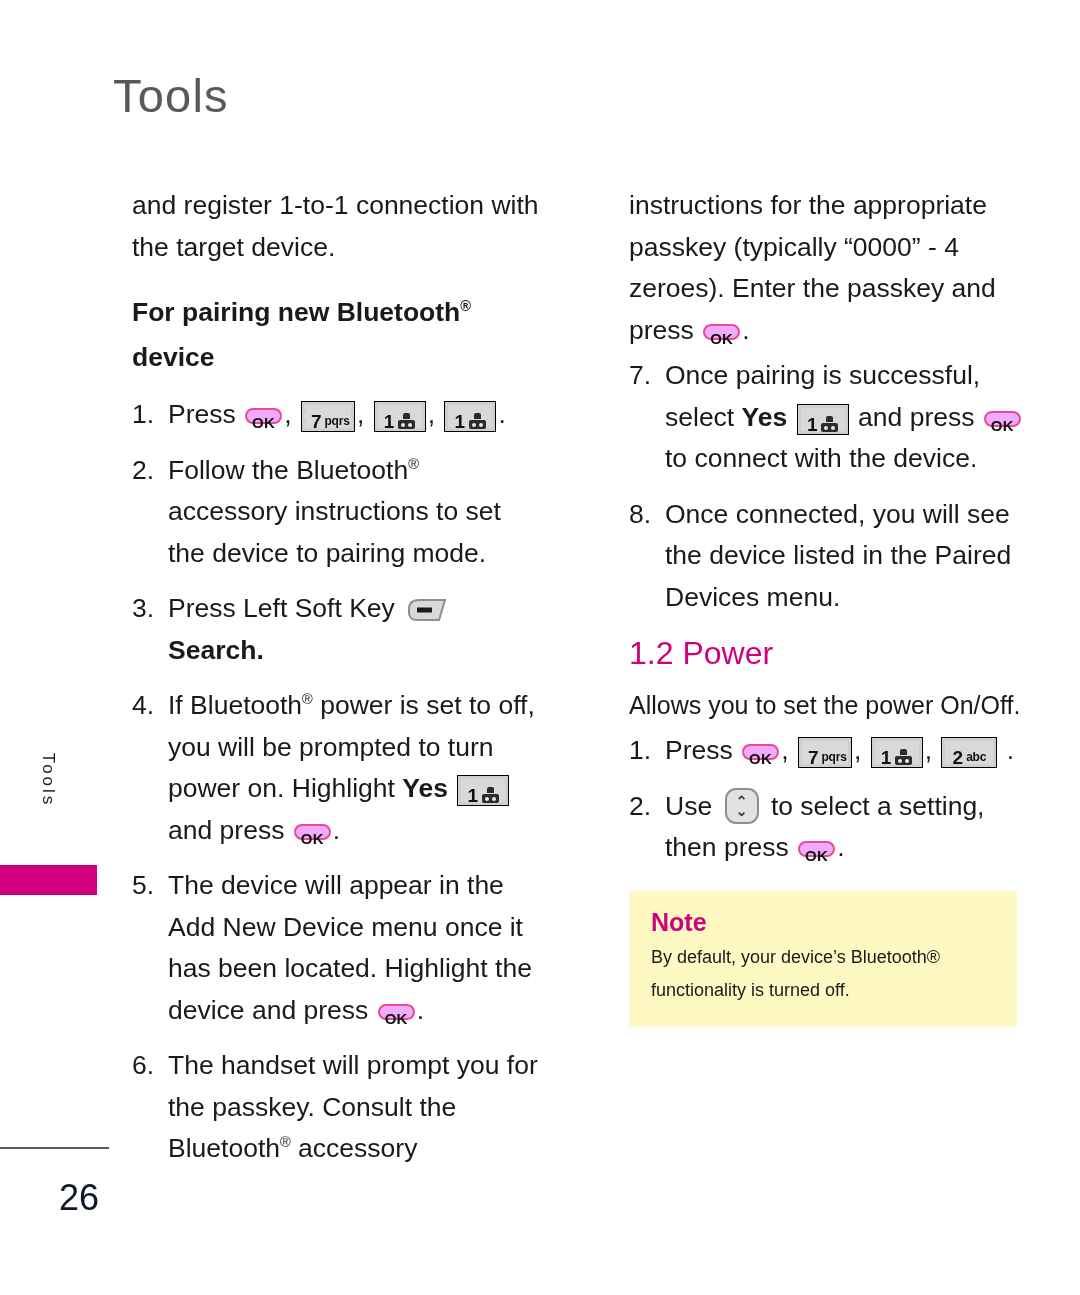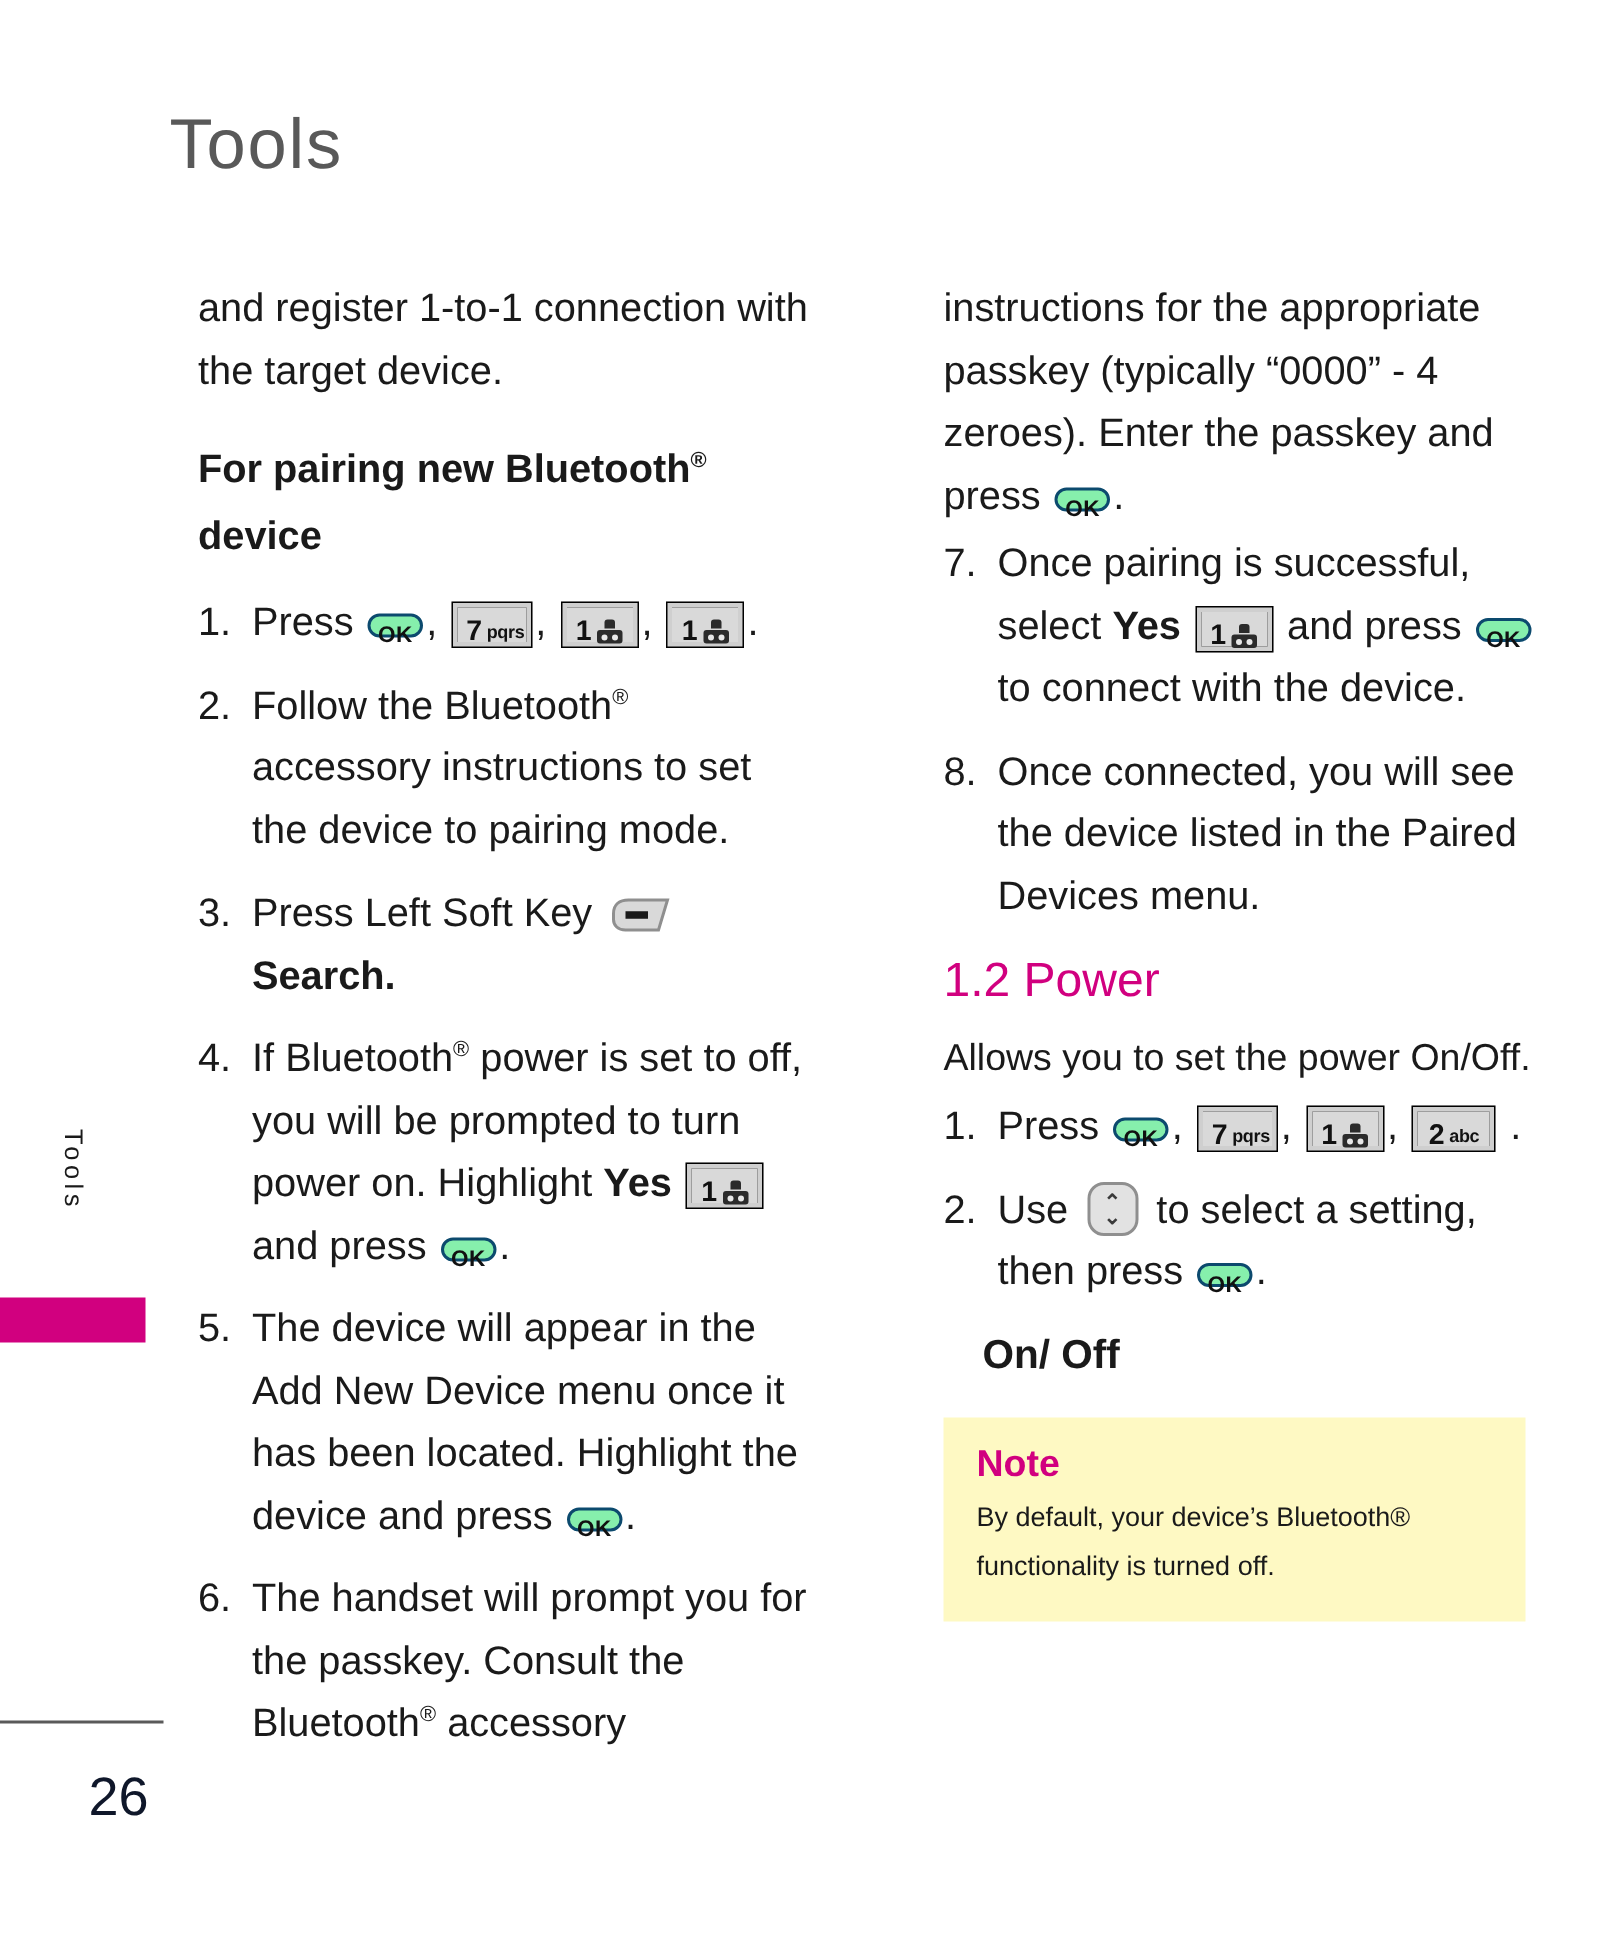"OK" .key-ok { background: #86efac -> #f0abfc; border: 2px solid #0c4a6e -> 2px solid #ec4899 }
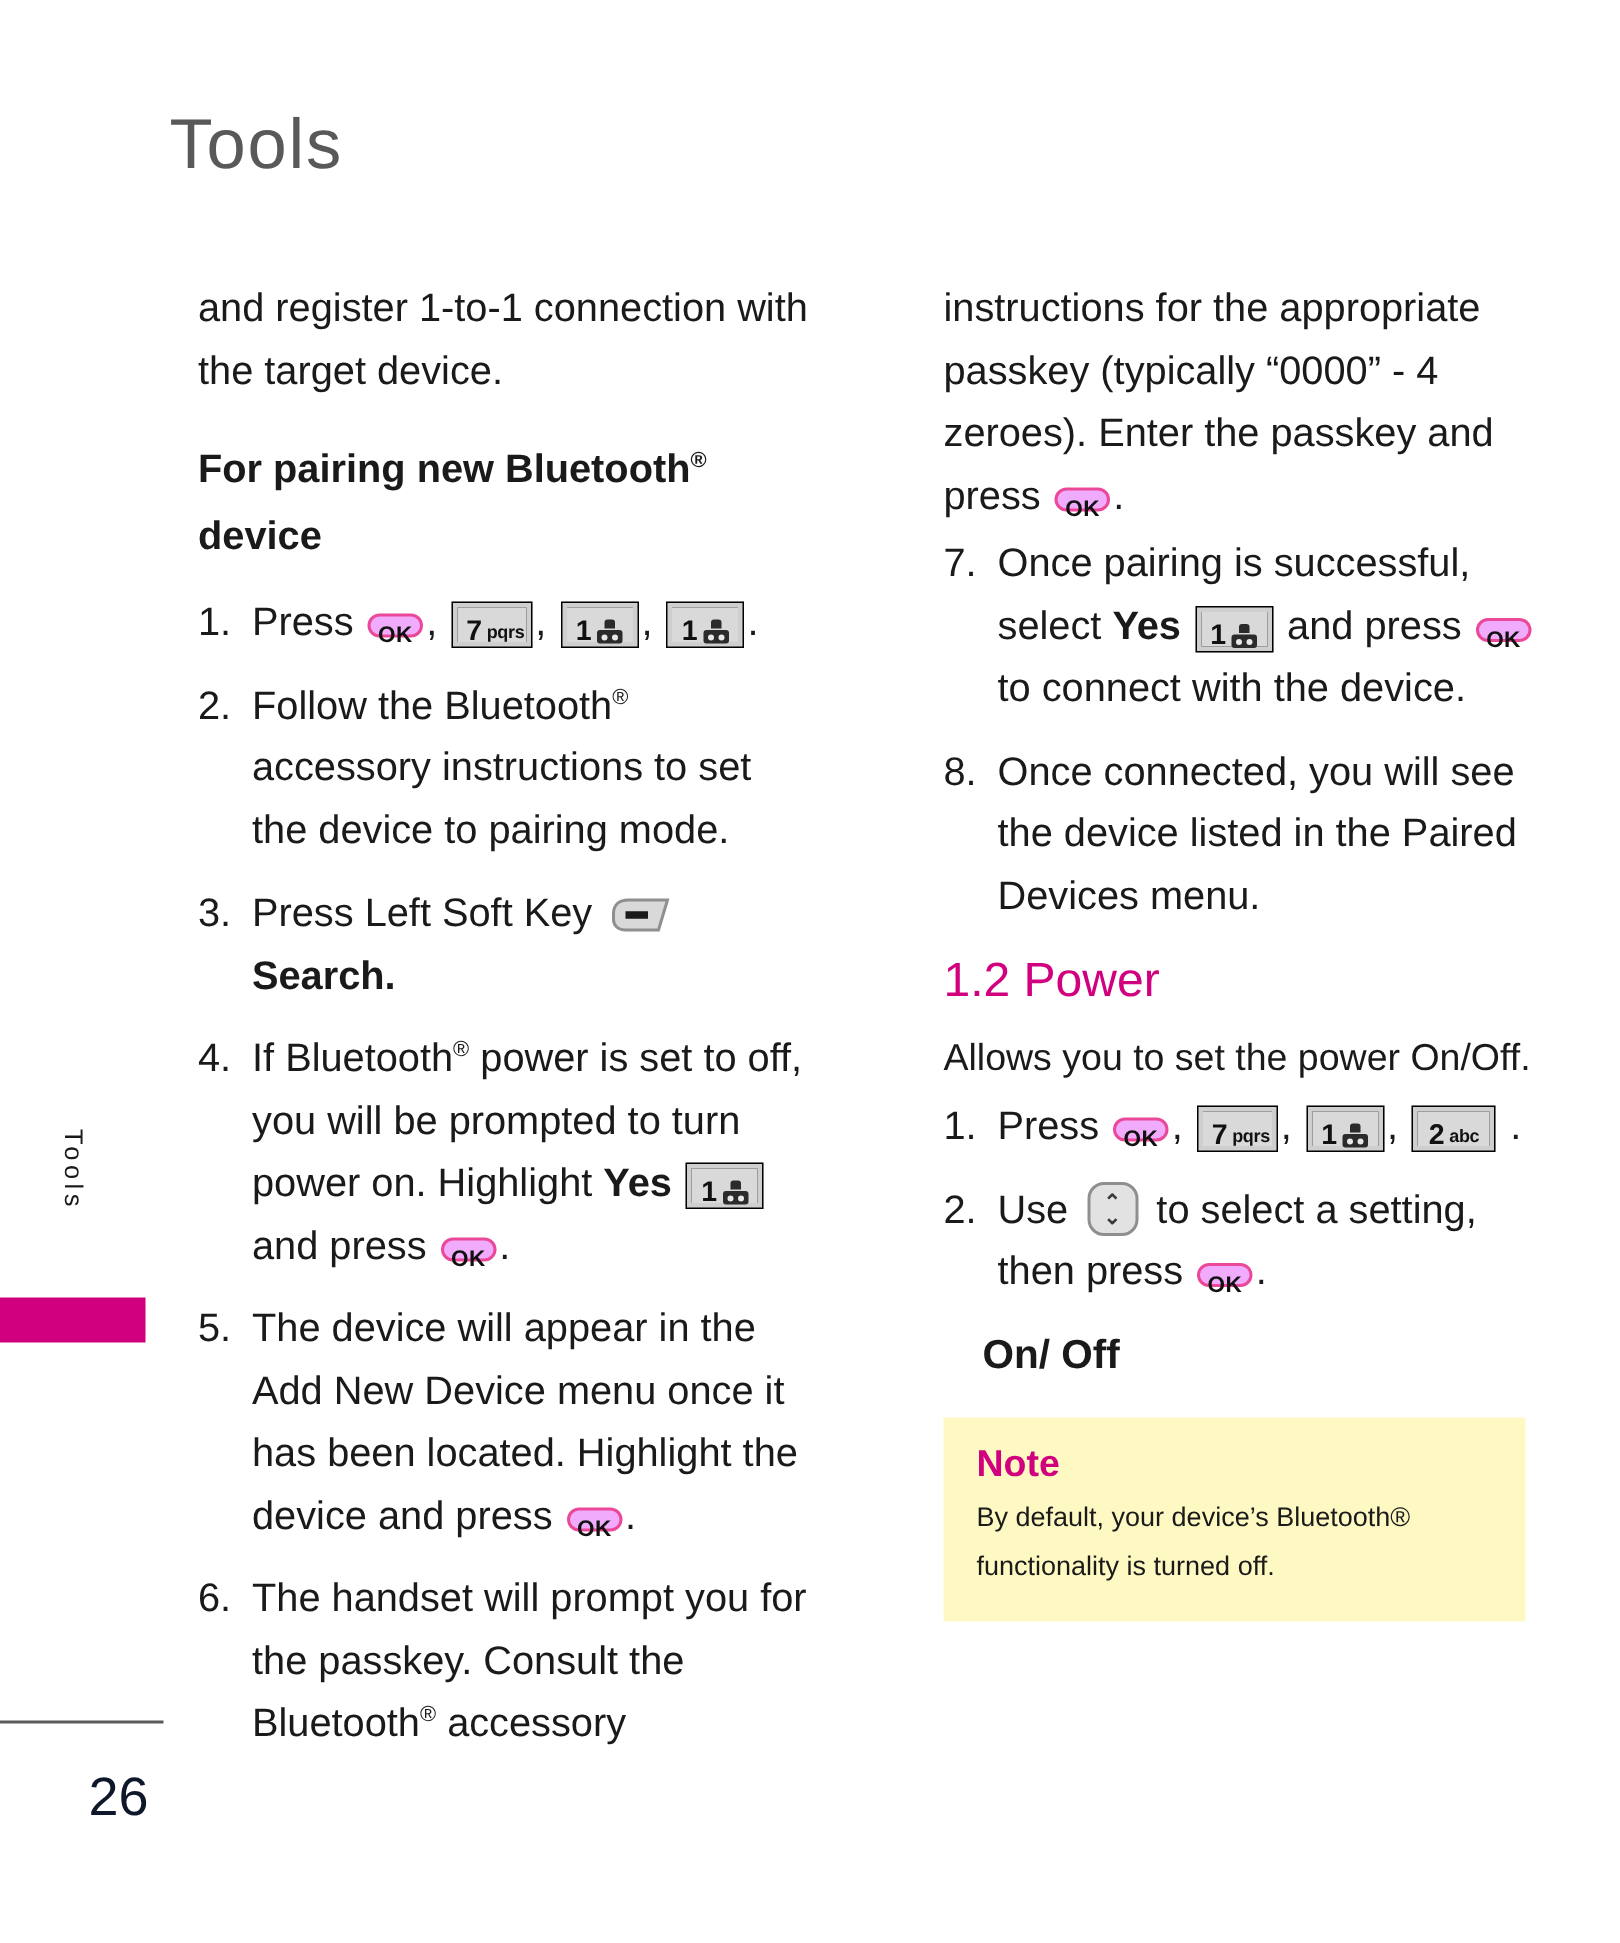"On/ Off" div.bold-head { html: <div>On/ Off</div> -> none }
